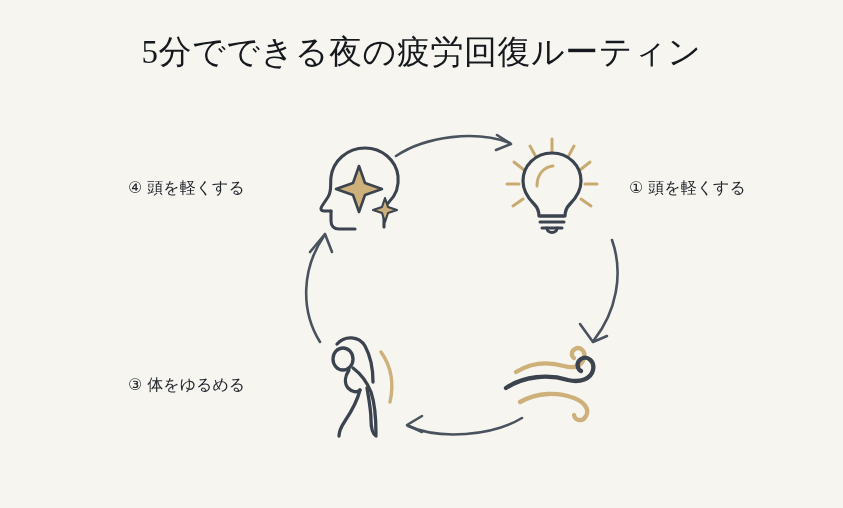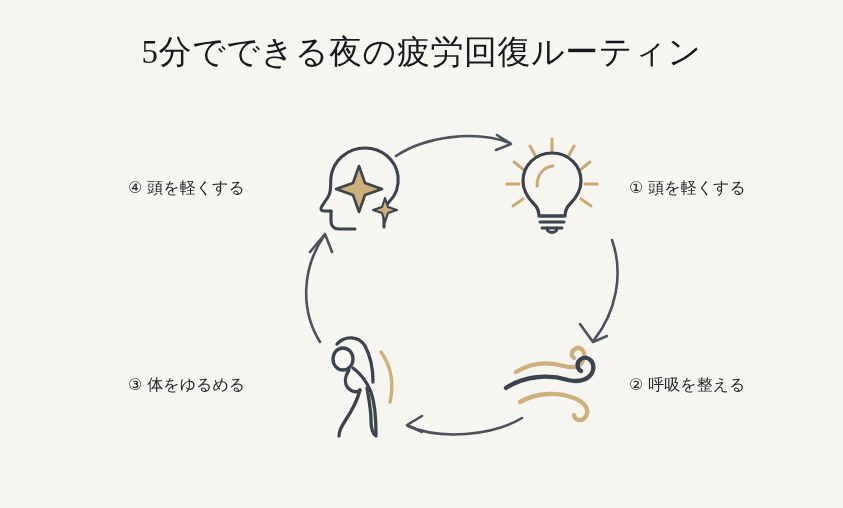"② 呼吸を整える" div.label { html: <div> <span>②</span><span>呼吸を整える</span> </div> -> none }
